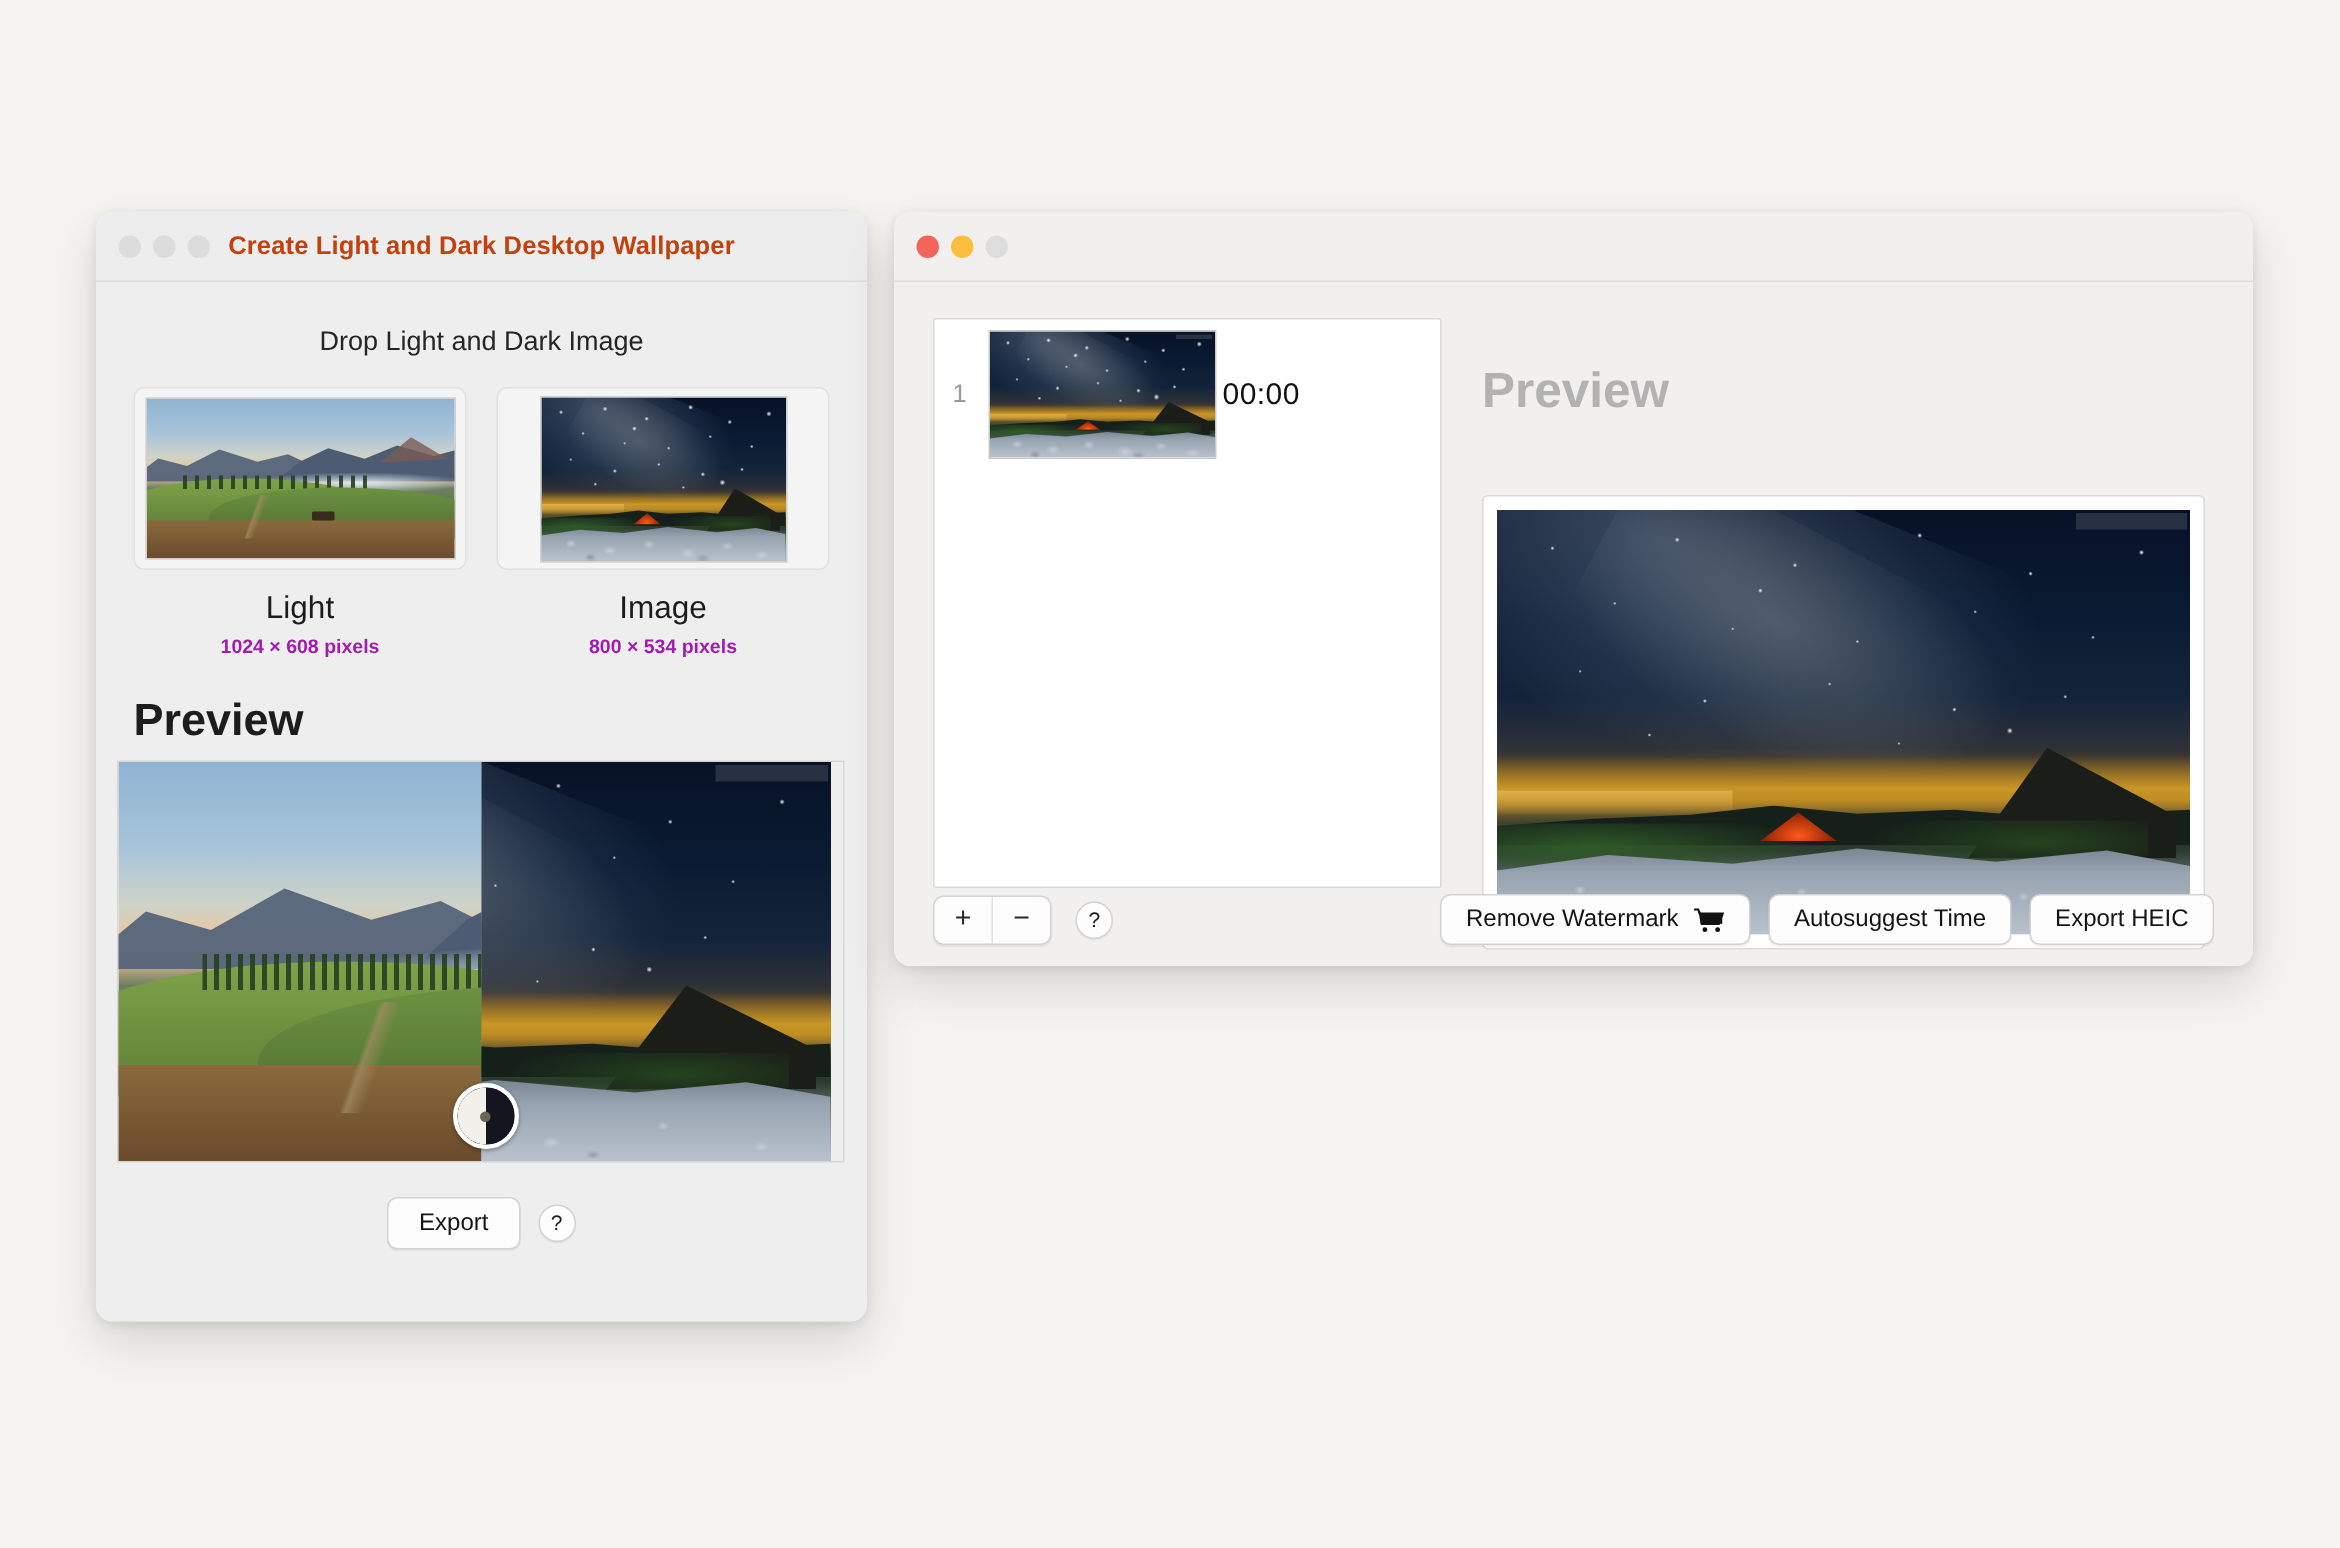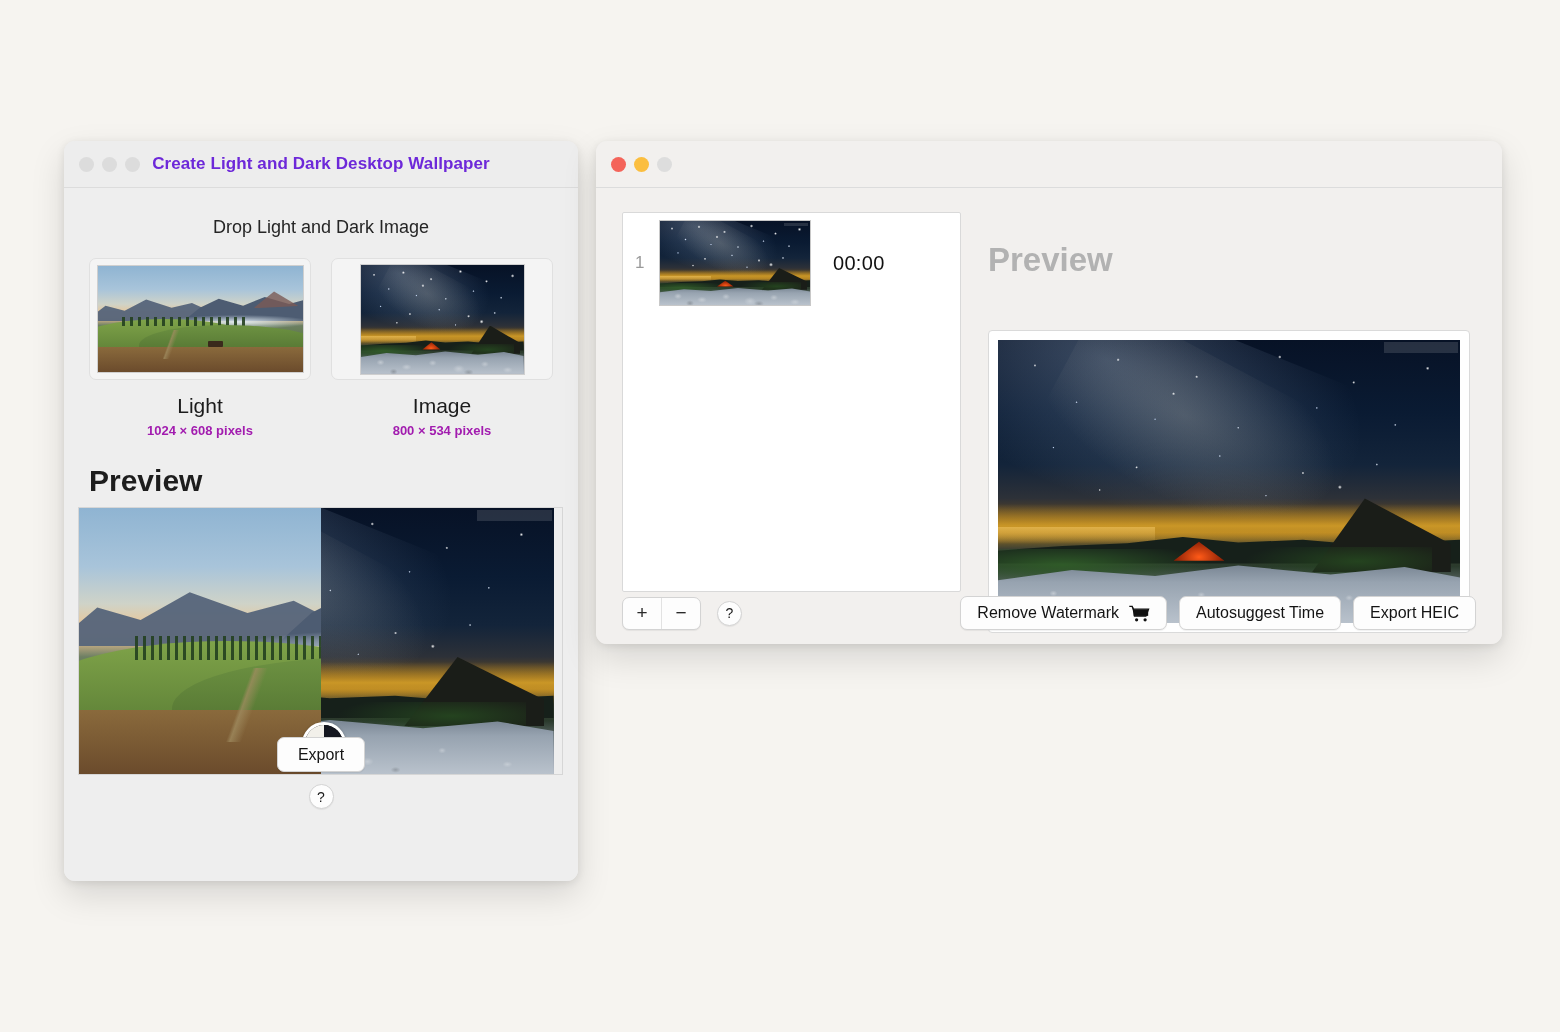"Create Light and Dark Desktop" #win-left .win-title { color: #6d28d9 -> #c2410c }
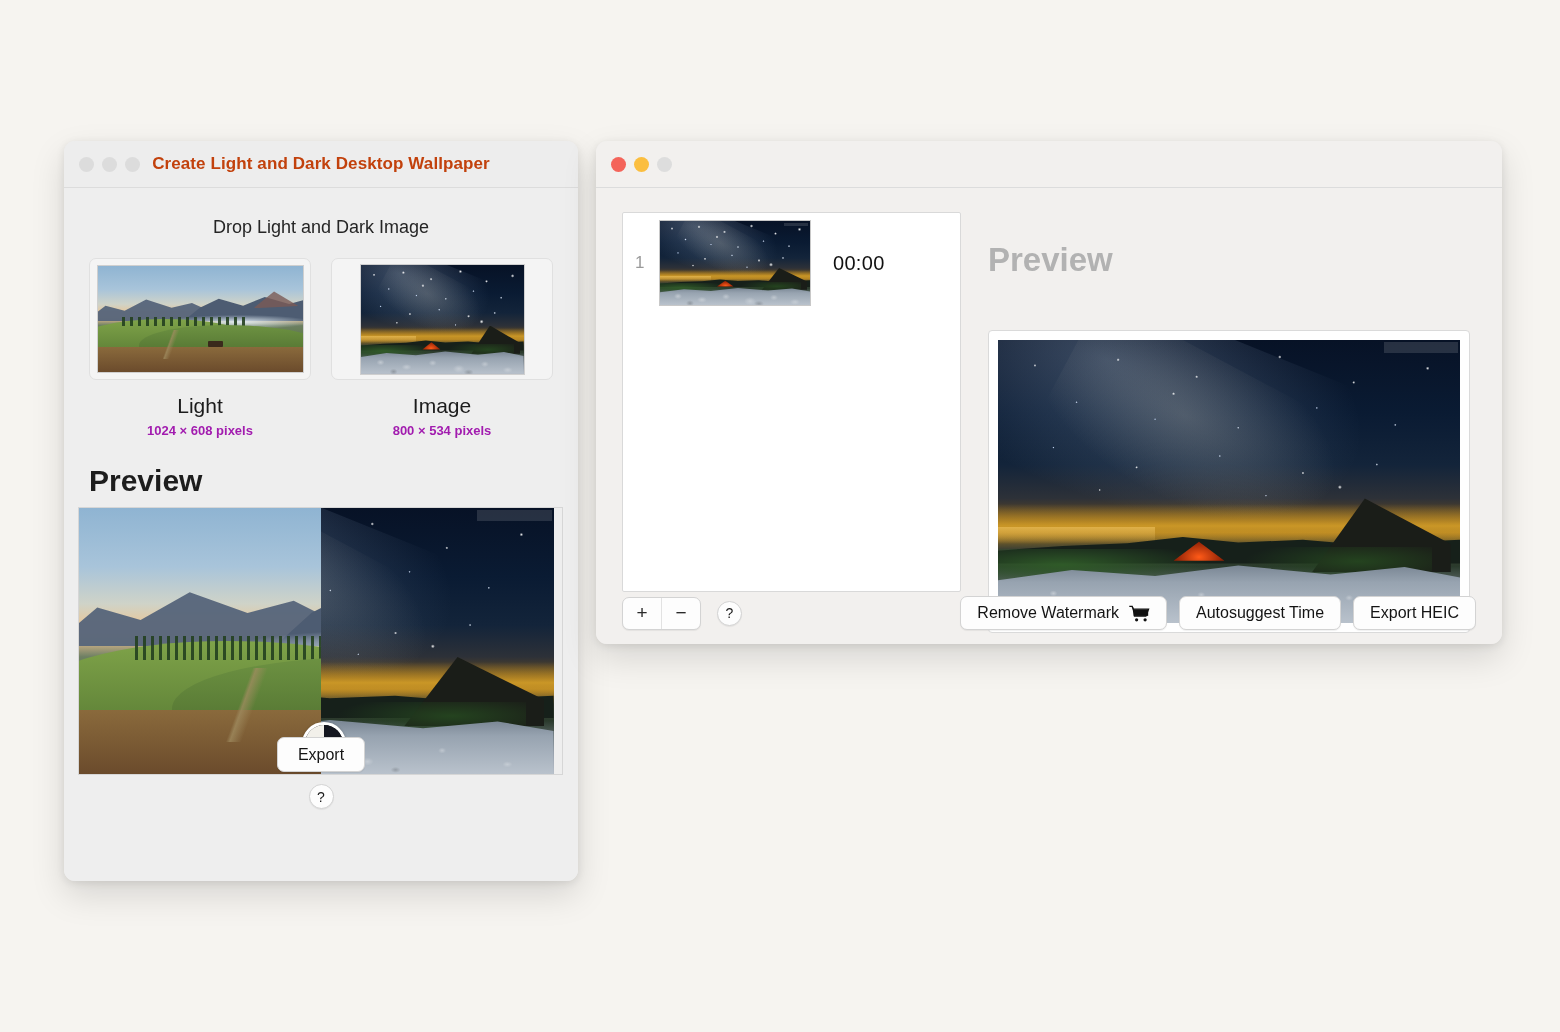"00:00" .list-row .time { margin-left: 22px -> 4px }
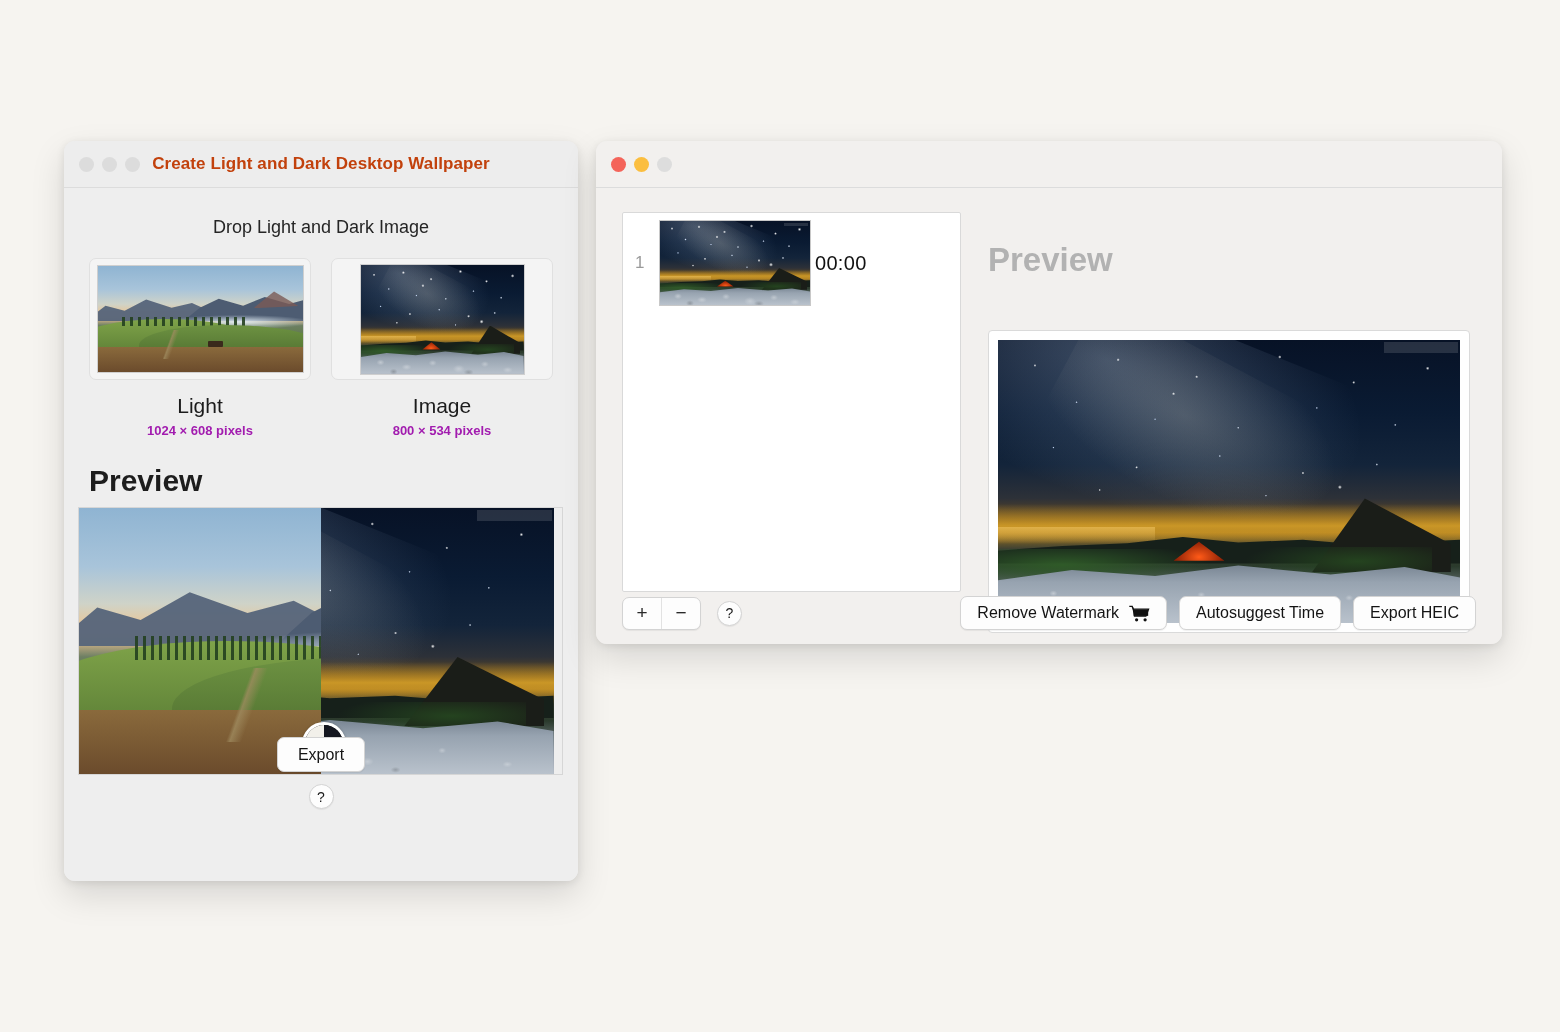"Export" .export-row { bottom: 72px -> 48px; flex-direction: column -> none }
